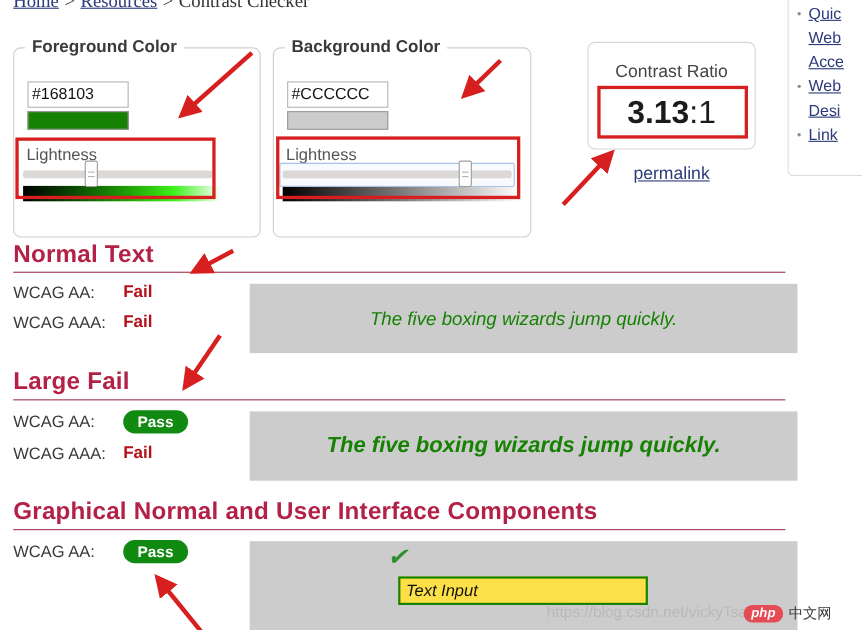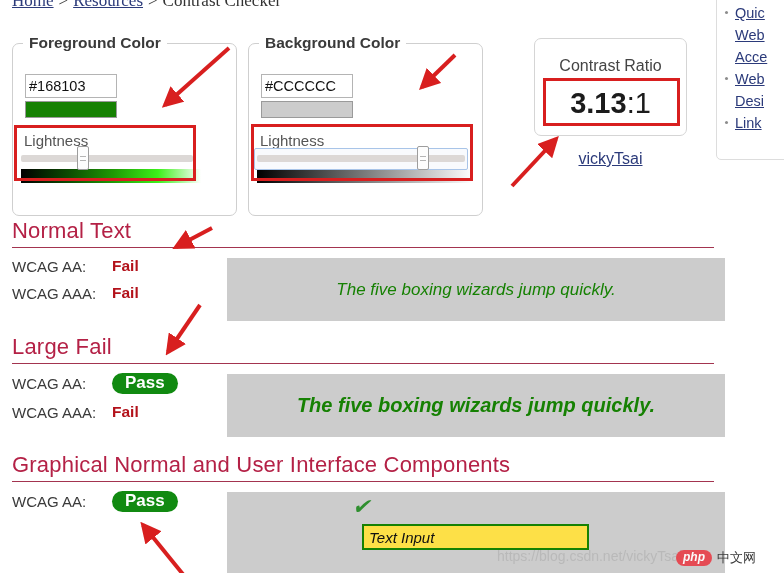"vickyTsai" a { text: vickyTsai -> permalink }
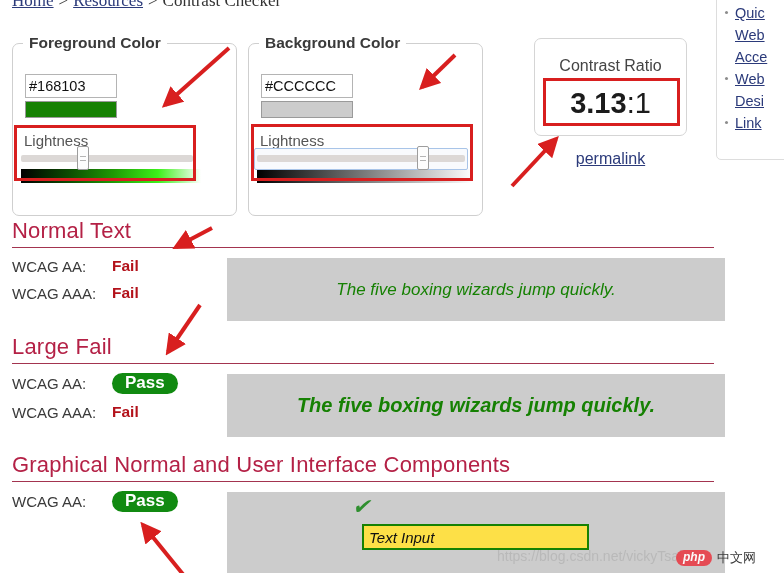"Normal Text" .sect-h2 { font-weight: normal -> bold }
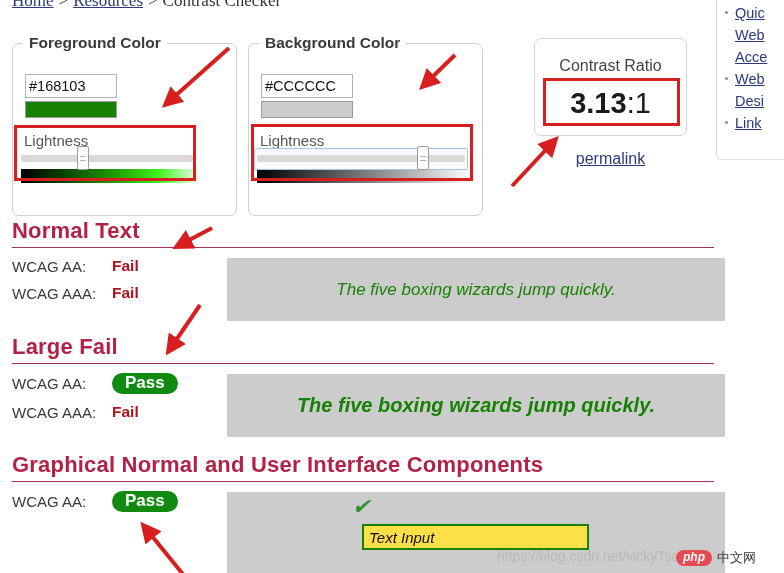"Pass" .res-pass { font-size: 17px -> 14px }
